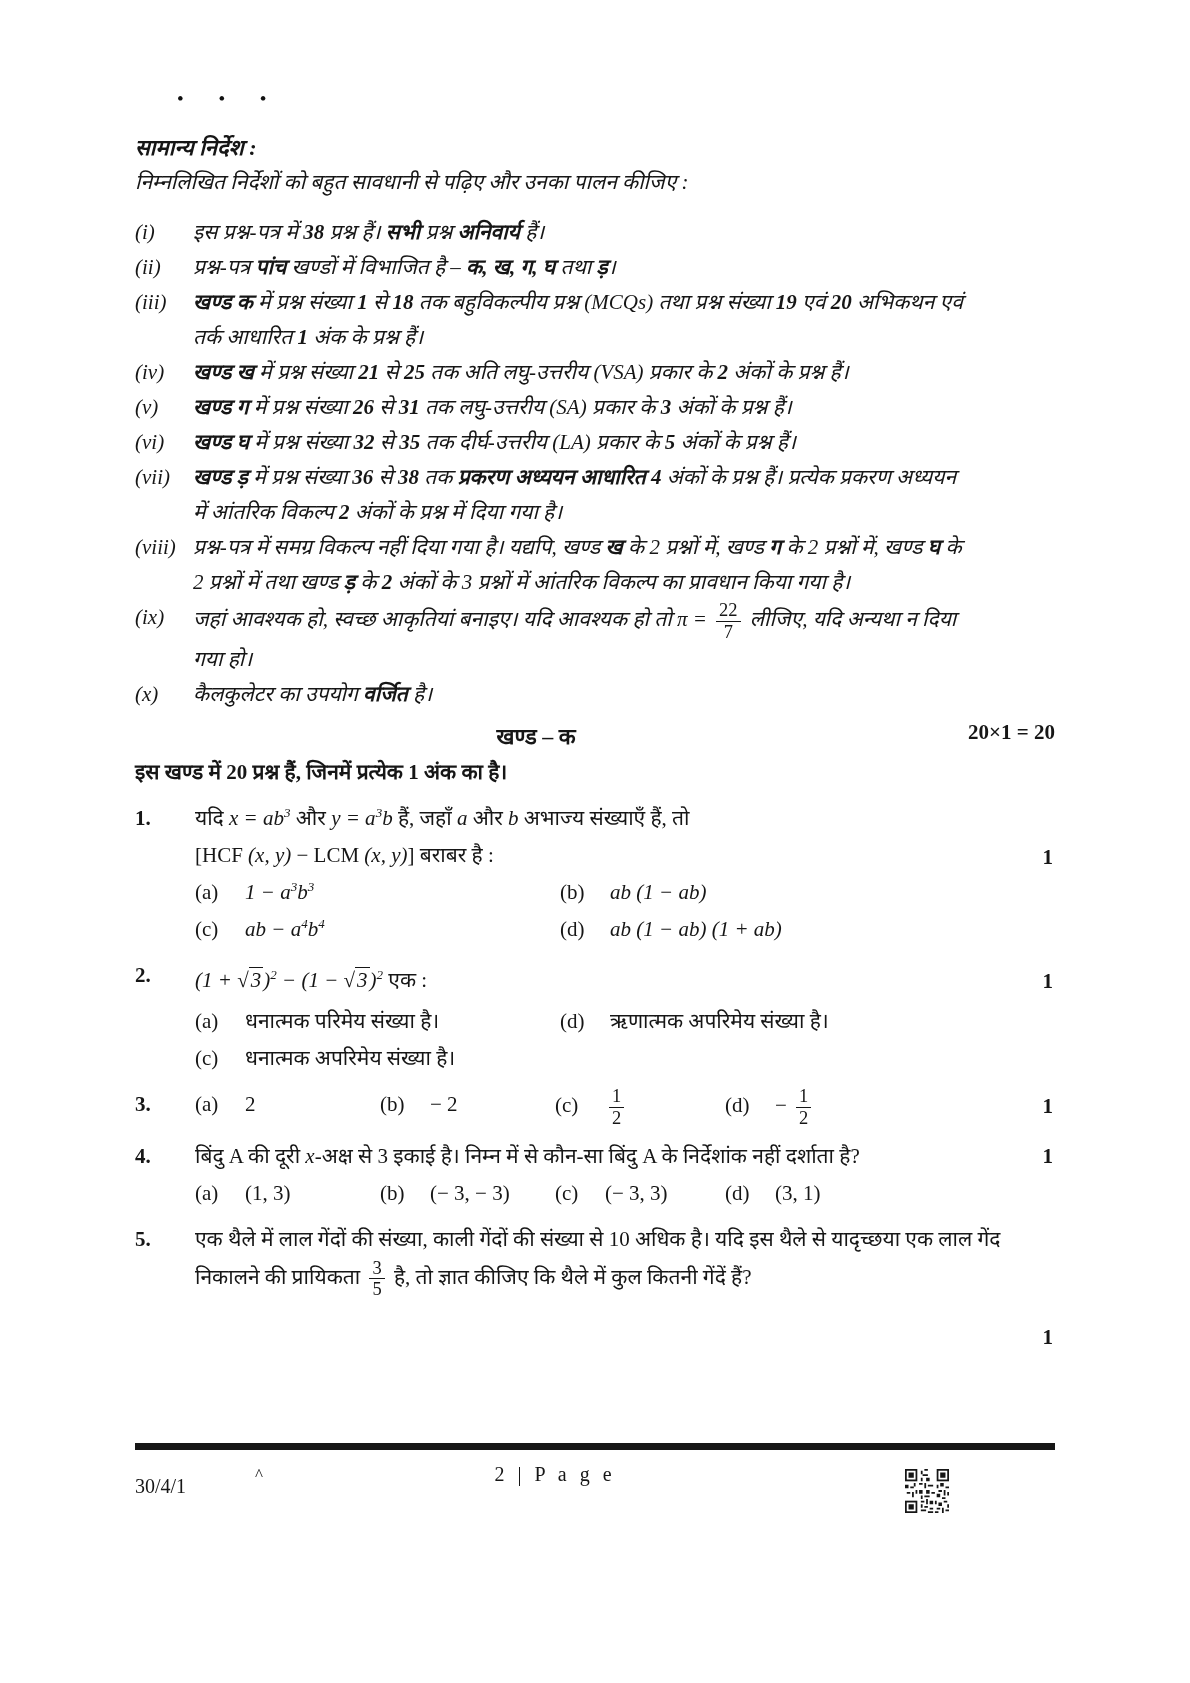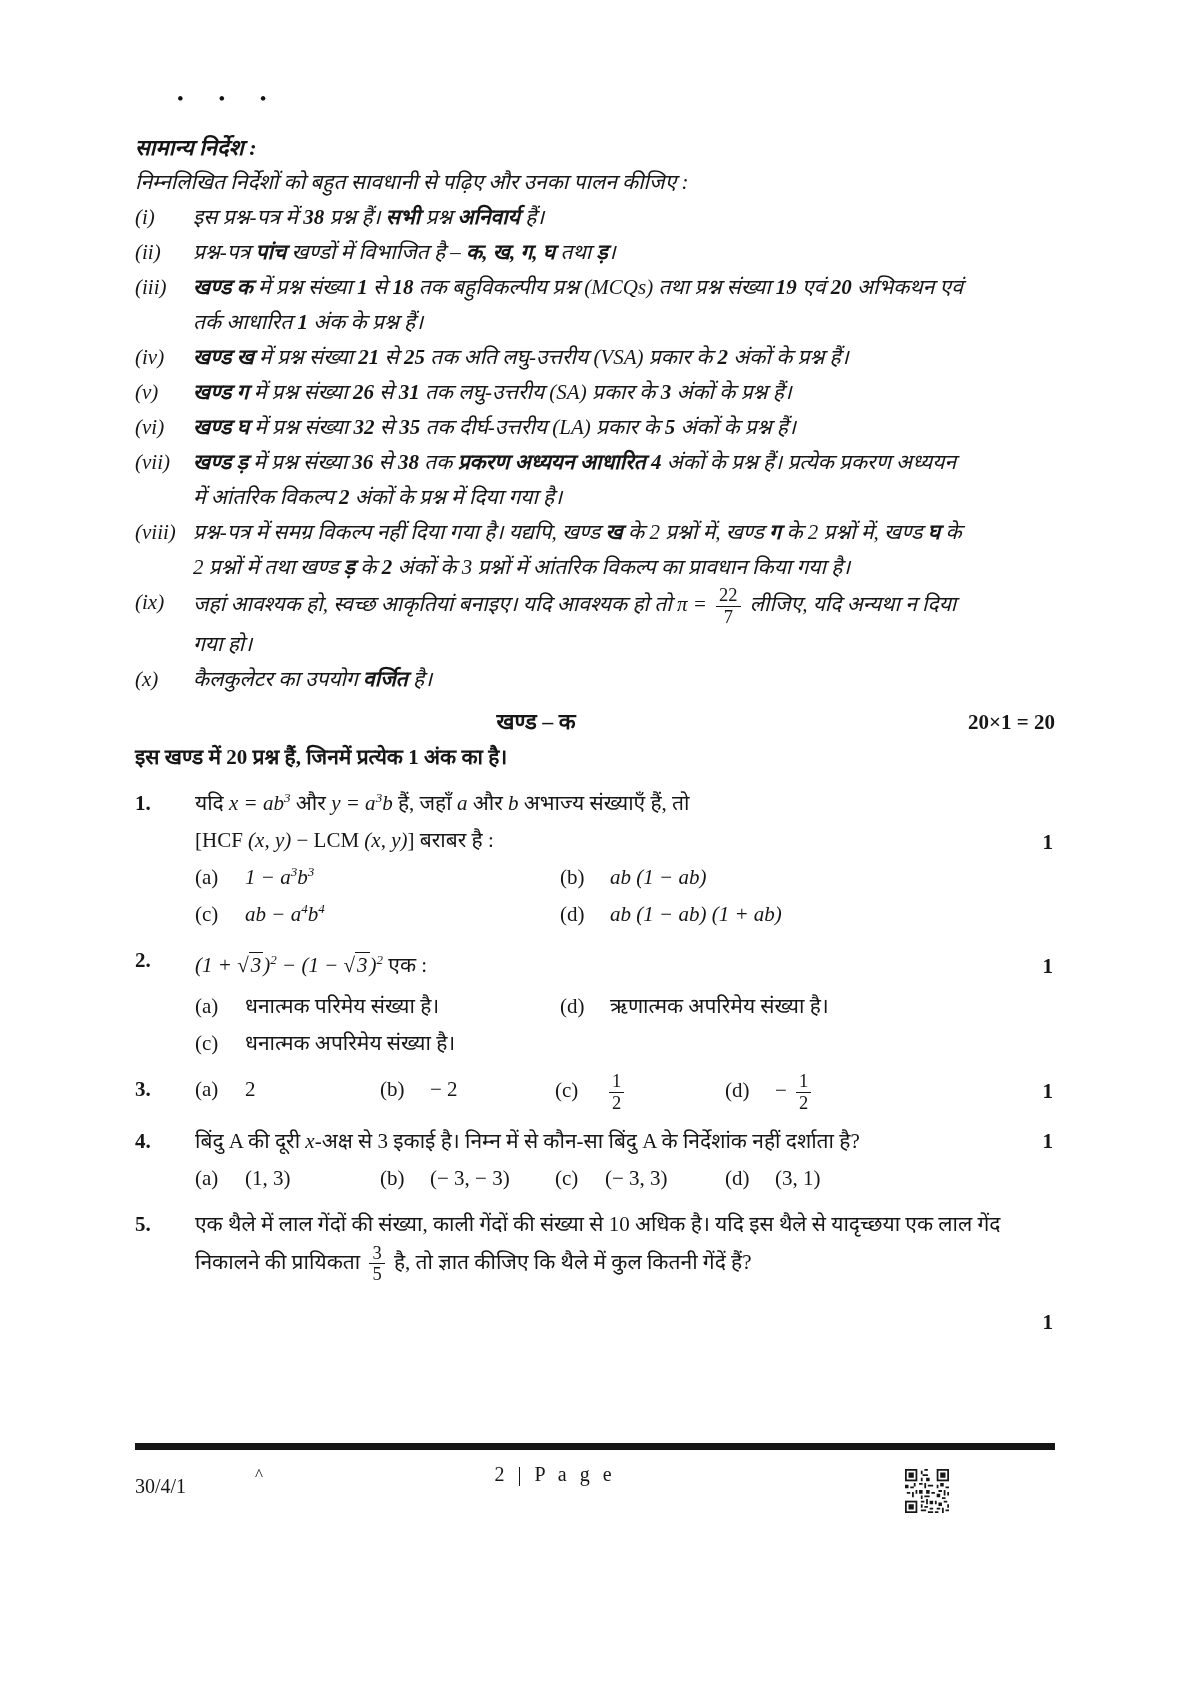"निम्नलिखित निर्देशों को बहुत सावधानी" .ins-intro { margin-bottom: 0 -> 15px }
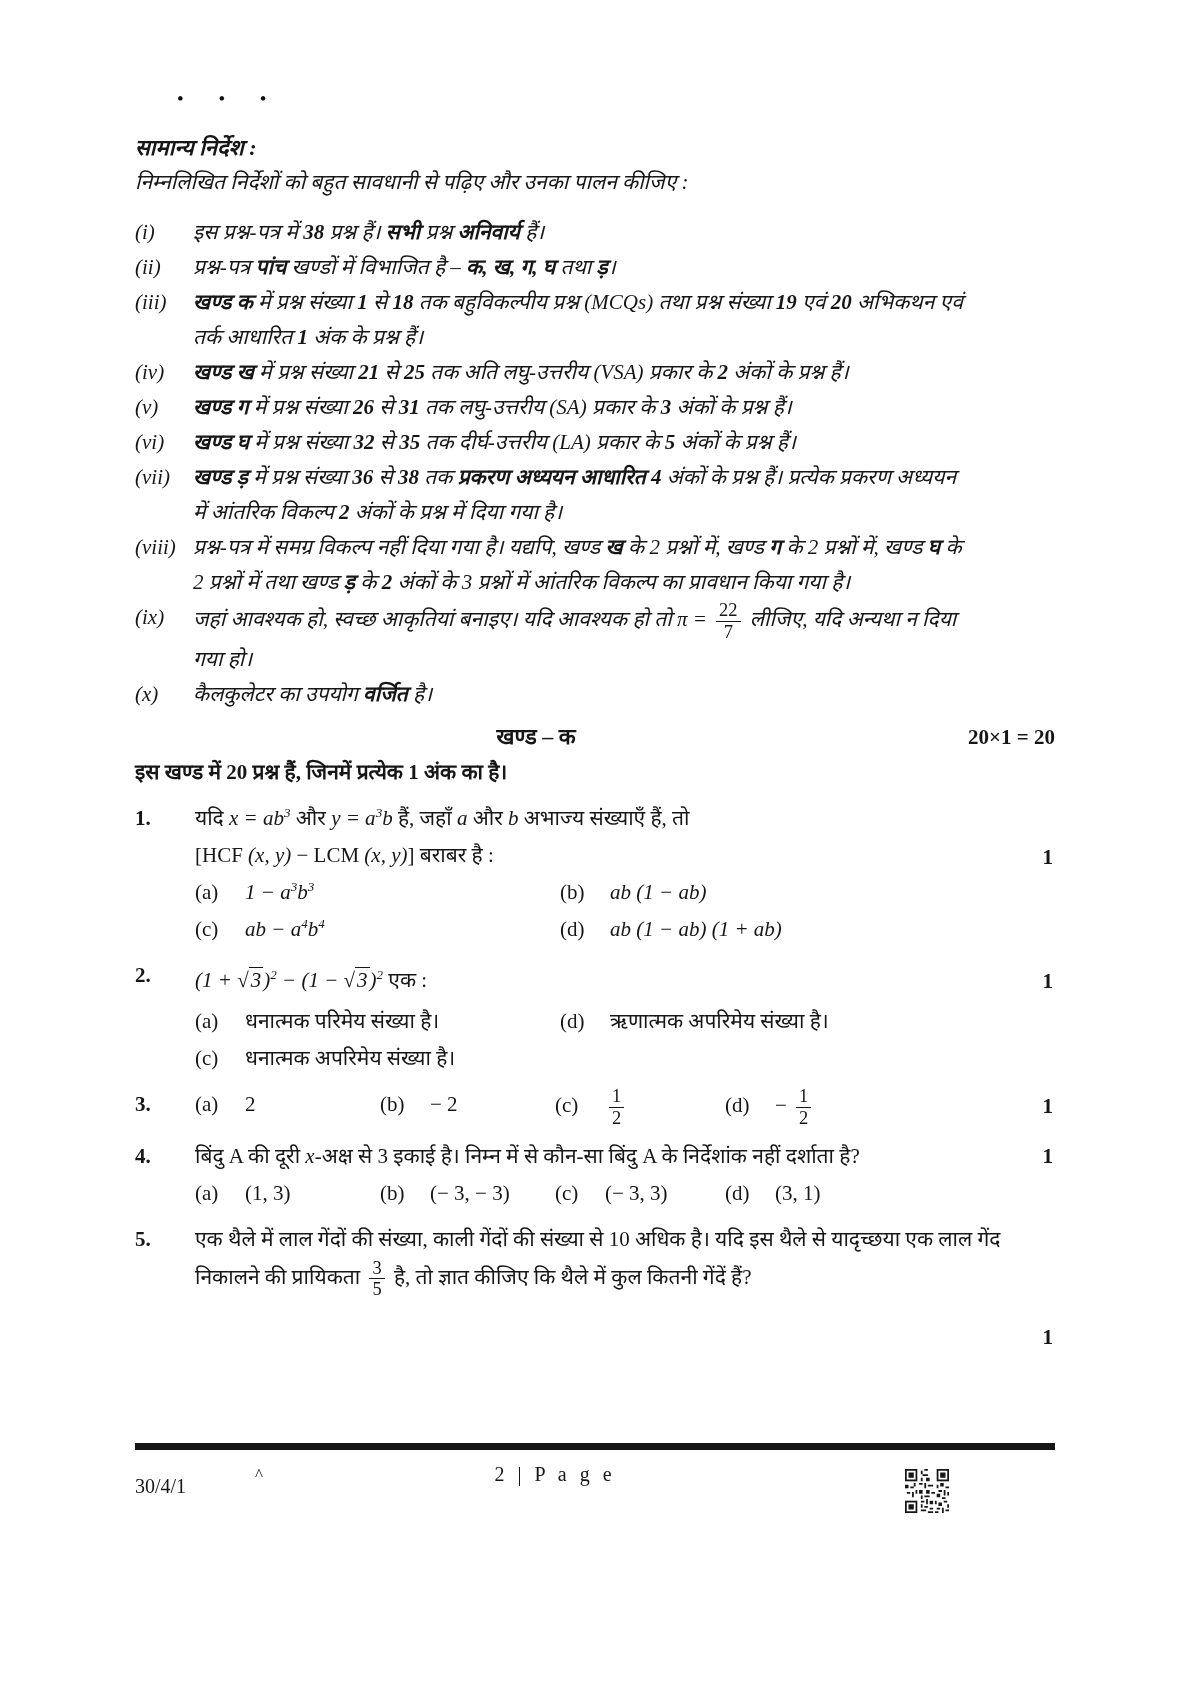"खण्ड – क" .sec-head { align-items: flex-end -> flex-start }
